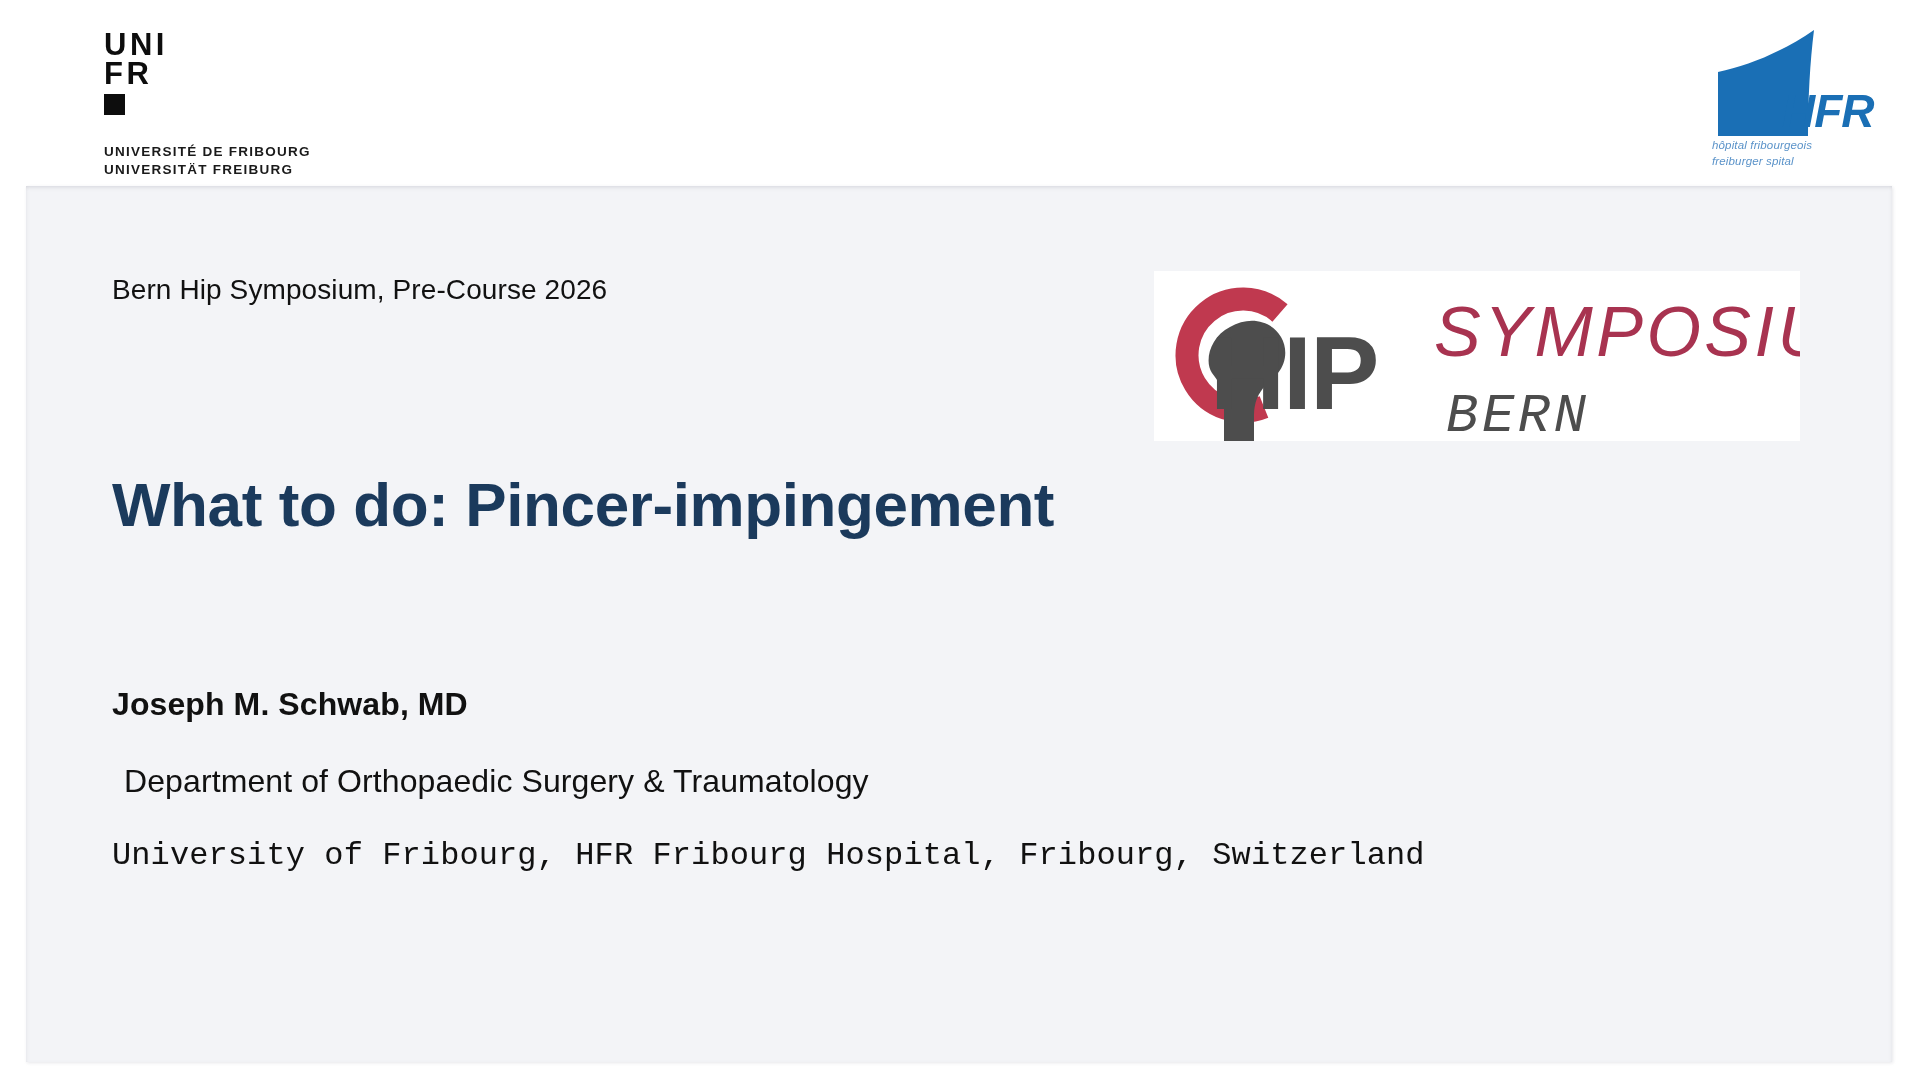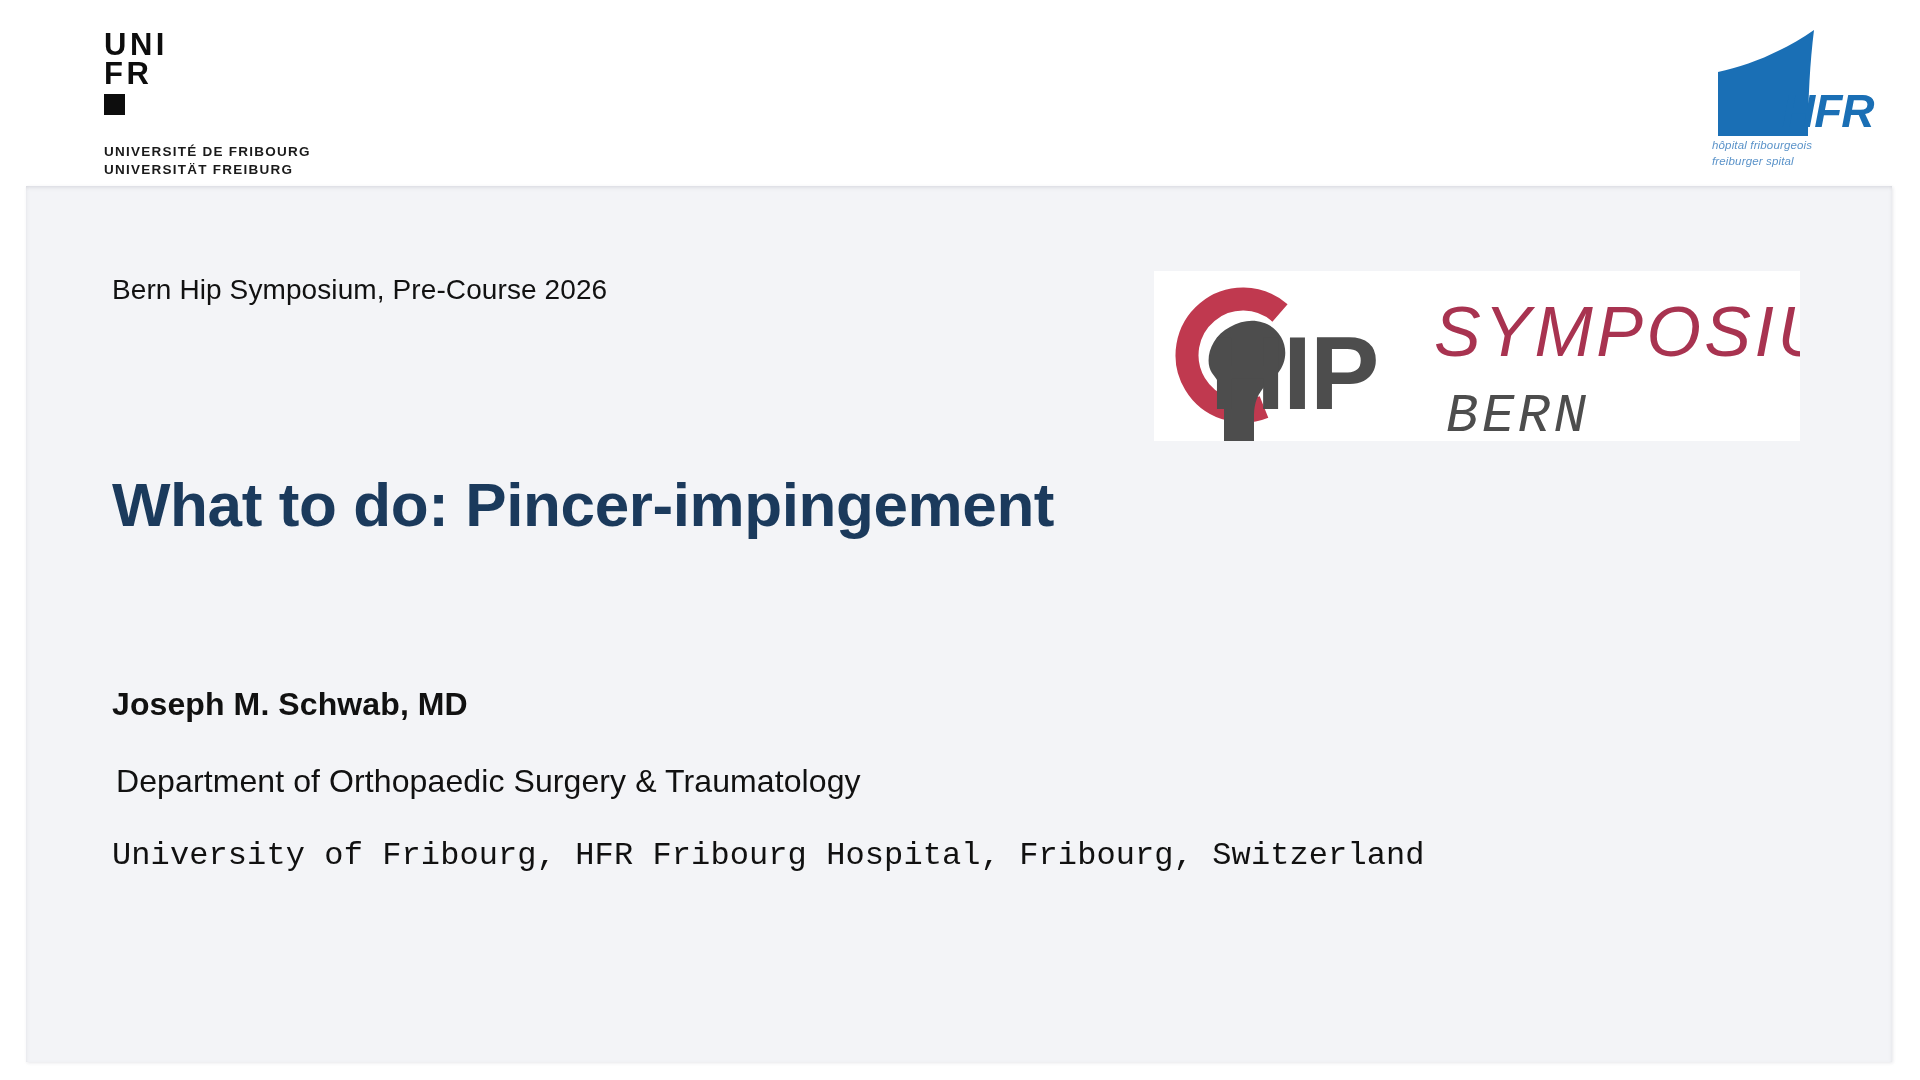"Department of Orthopaedic Surgery &" .affiliation-1 { left: 90px -> 98px }
